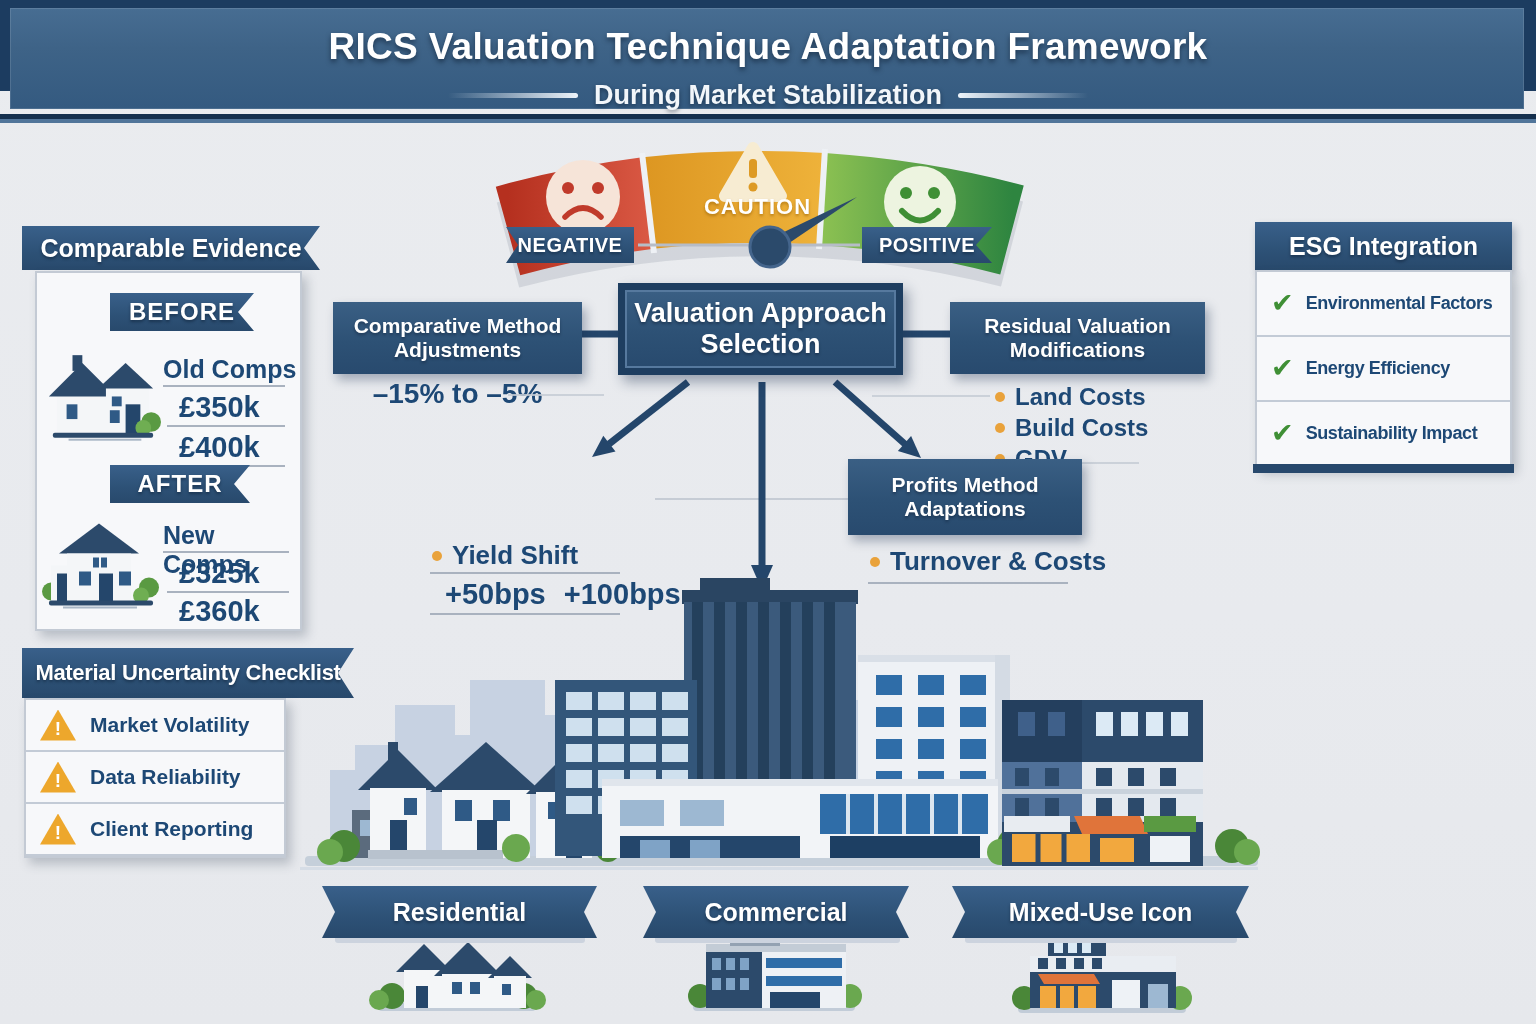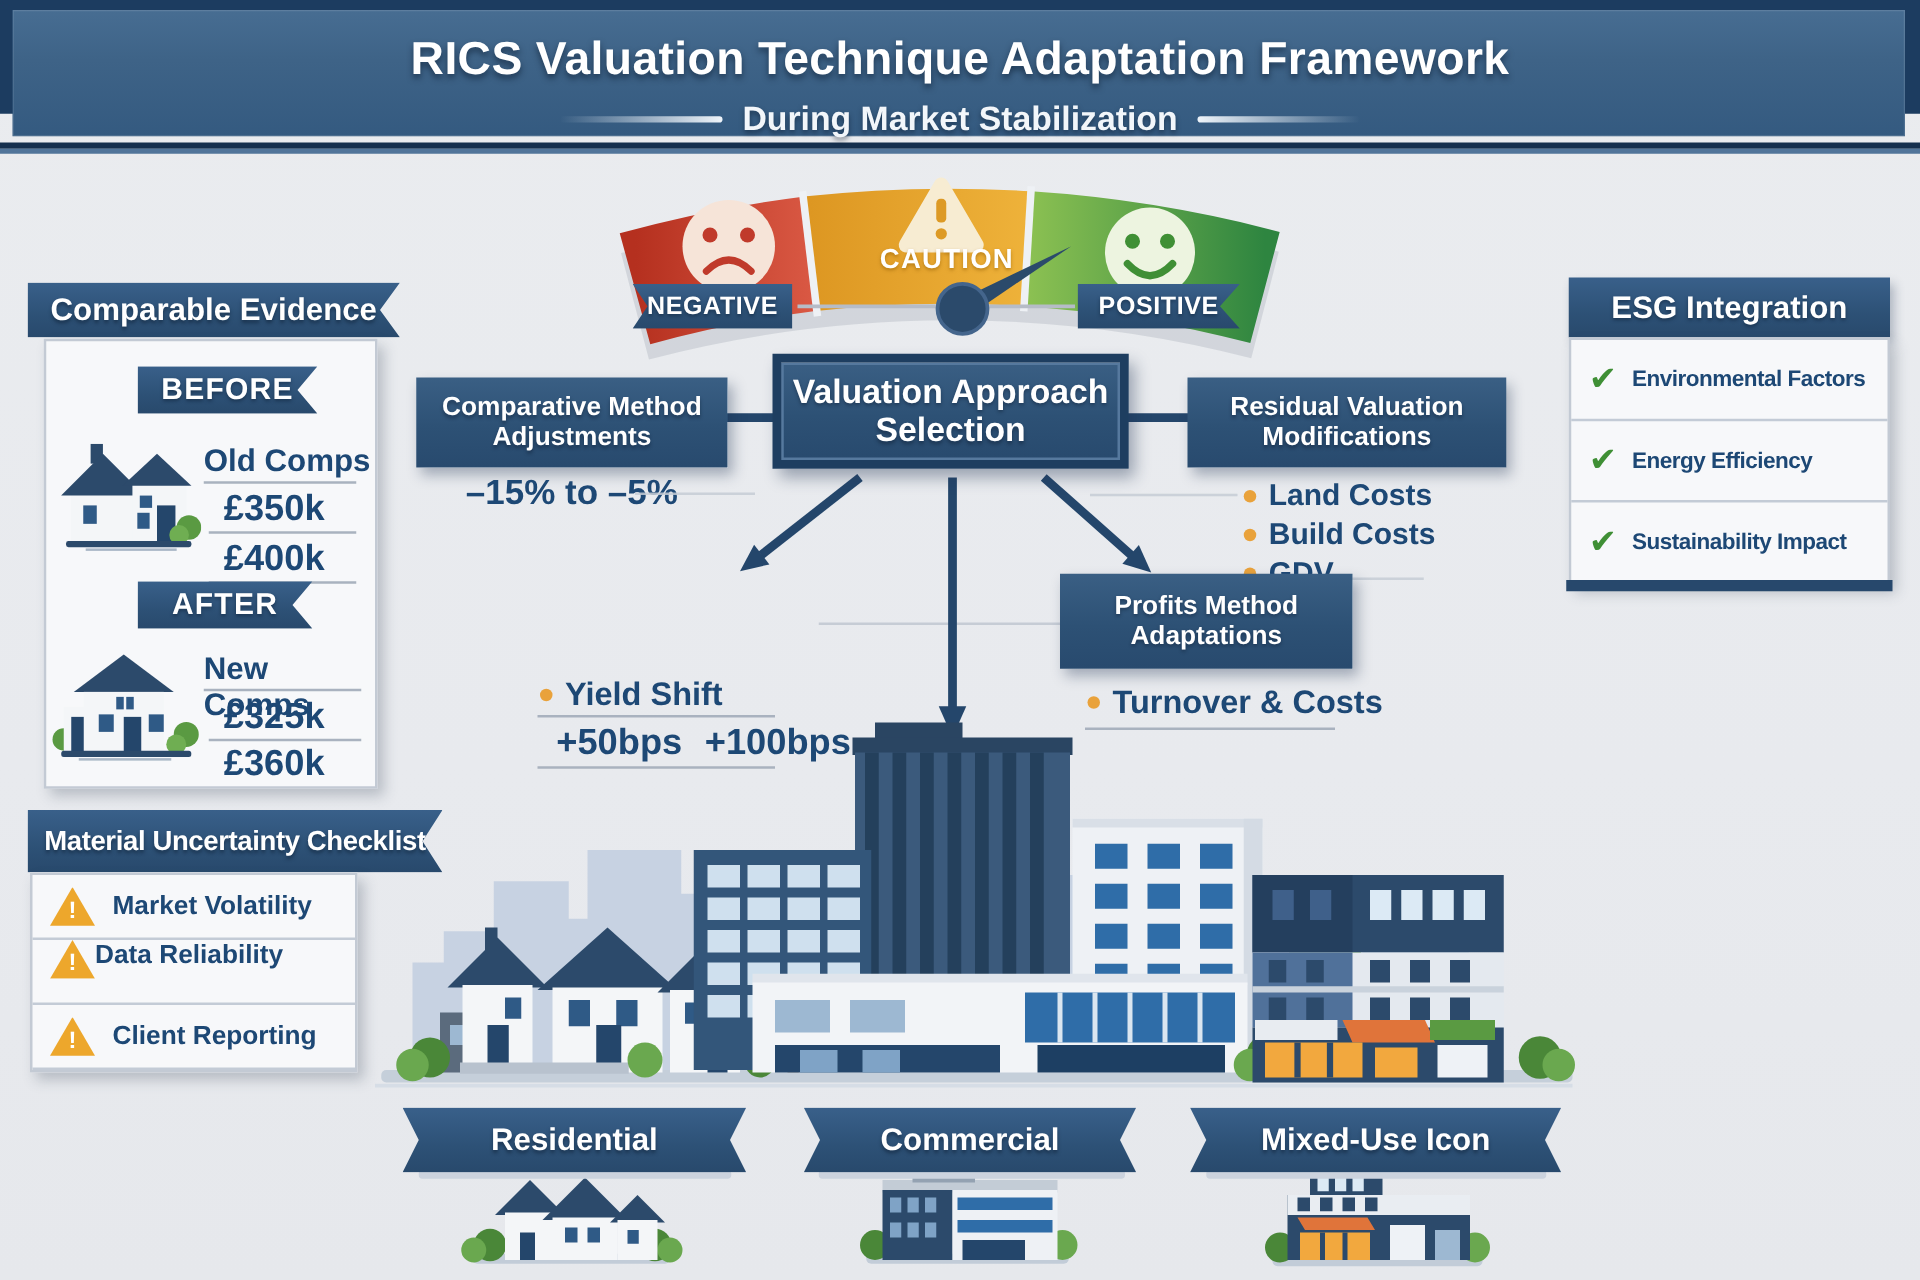"Data Reliability" div.row-div { align-items: none -> center; gap: none -> 14px }
